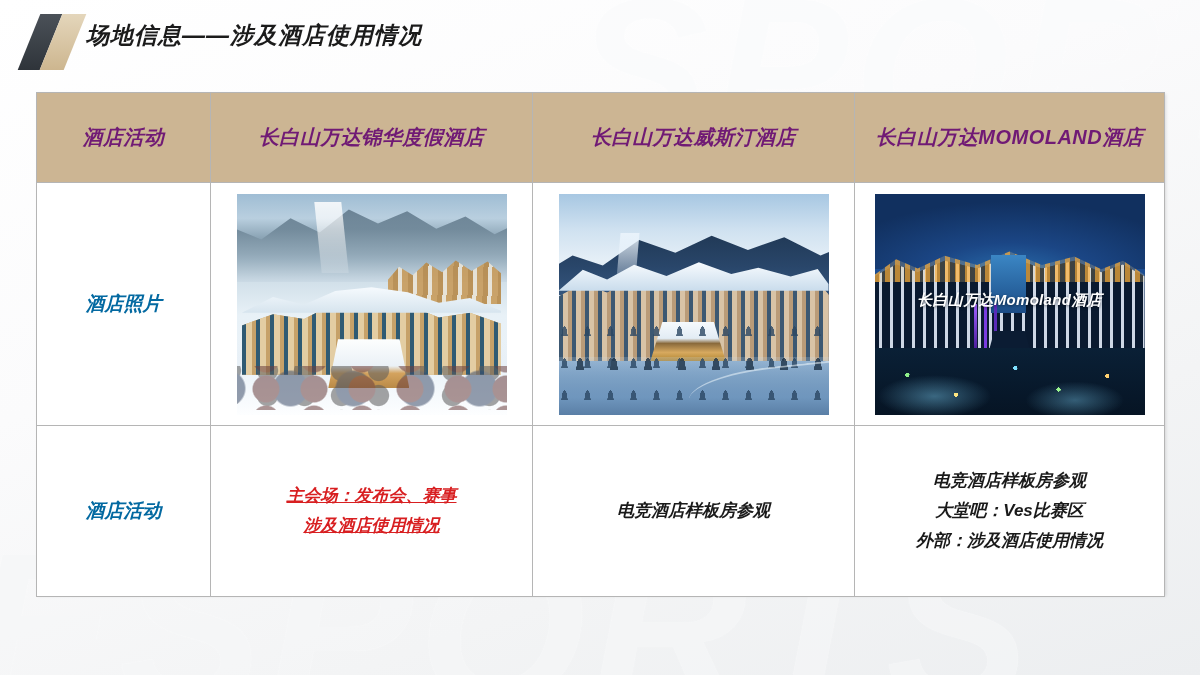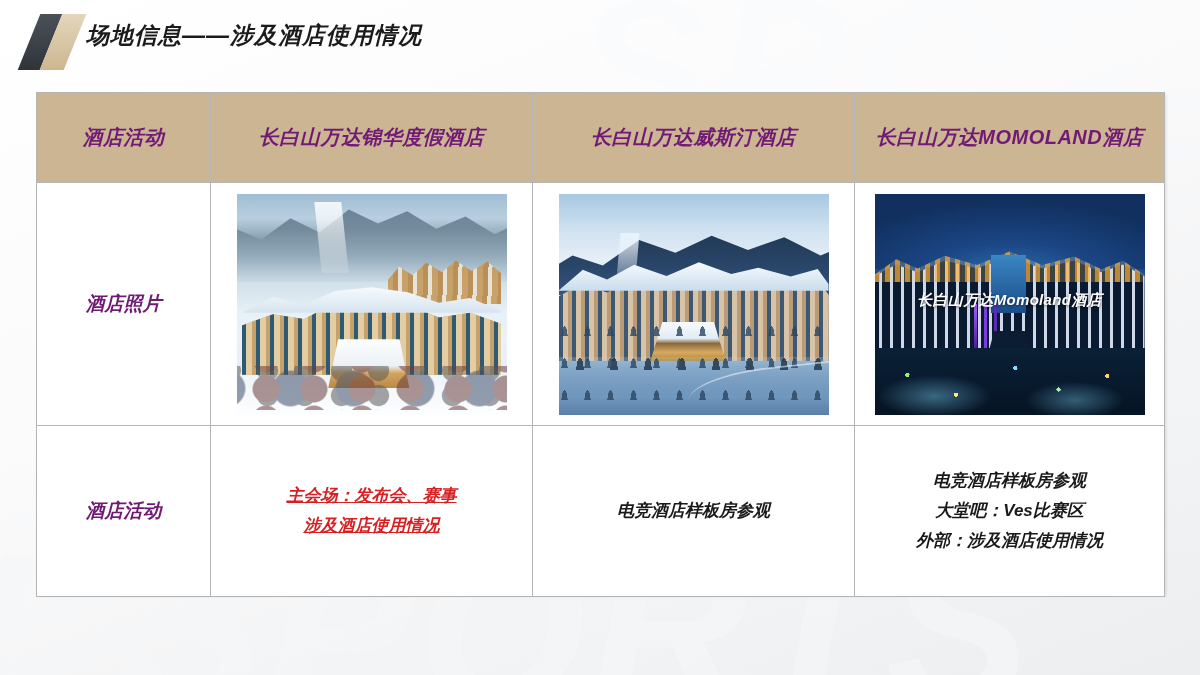"酒店照片" .rowlabel { color: #701a75 -> #0369a1 }
